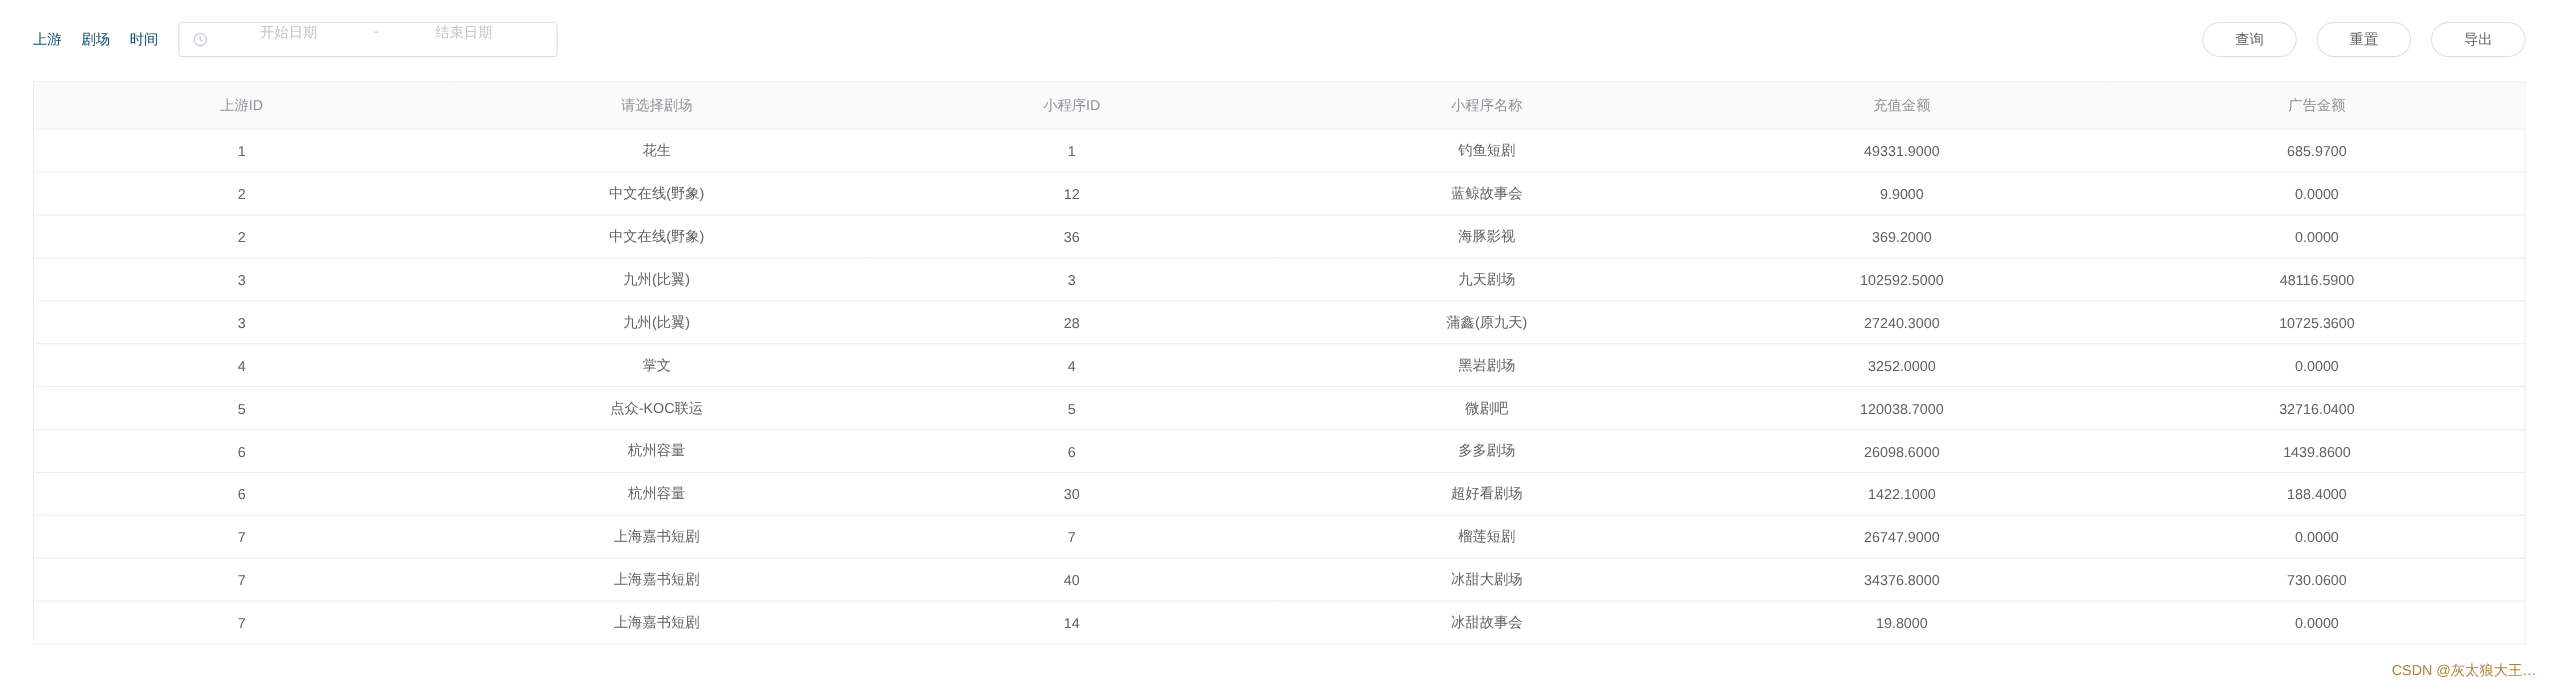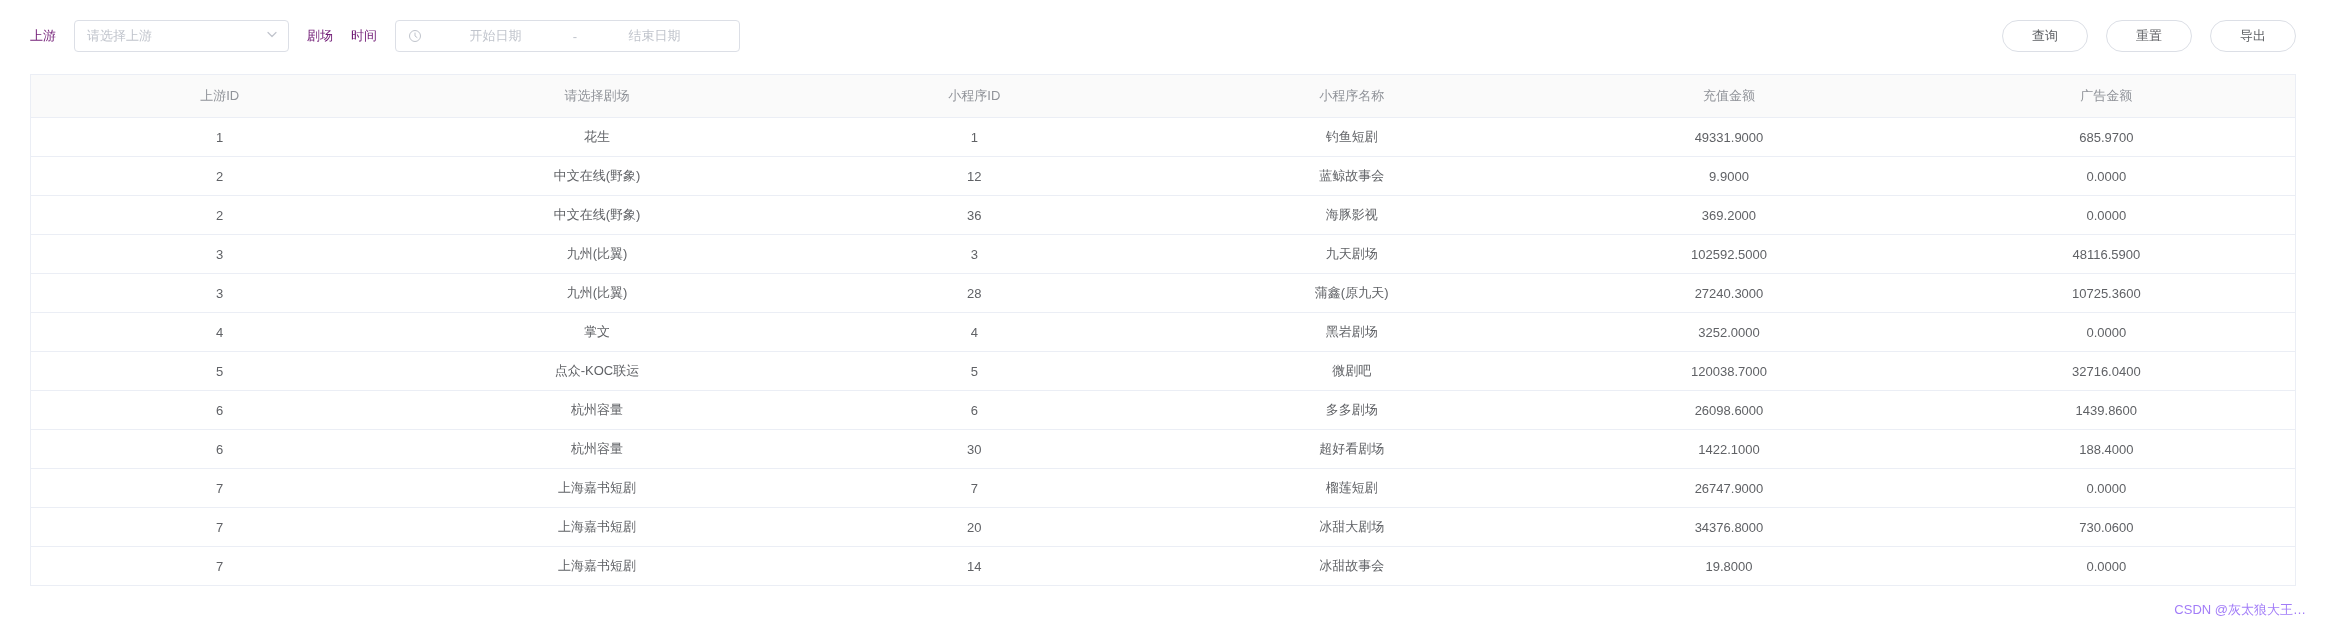"上游" .filter-label { color: #701a75 -> #0c4a6e }
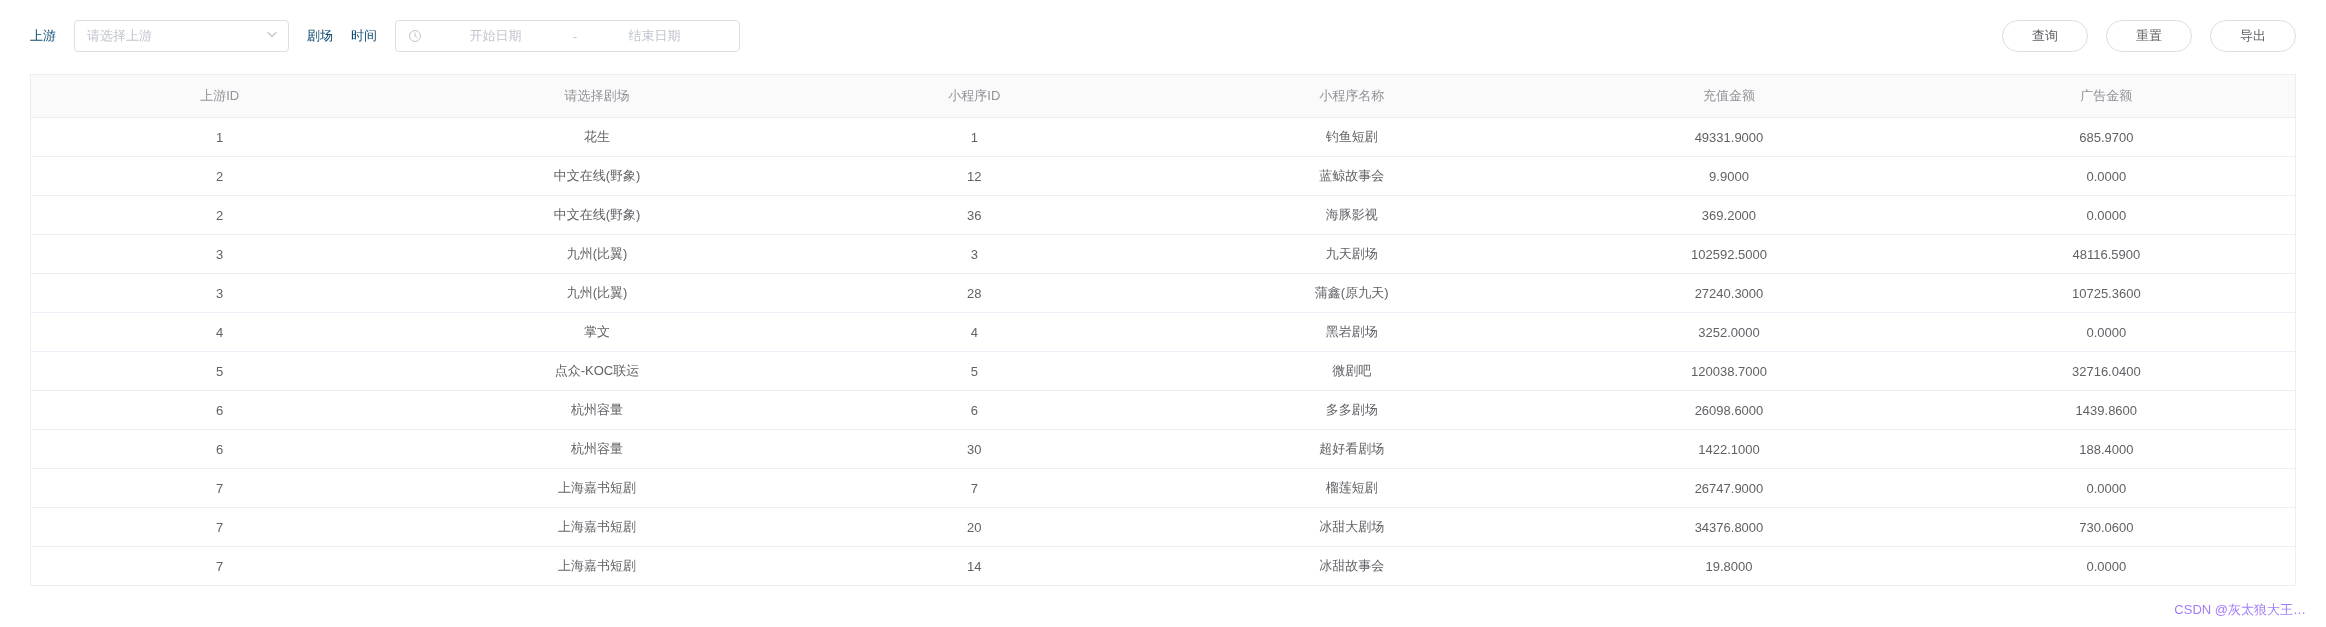"请选择上游" div.select-wrap { html: <div> <span>请选择上游</span> <span> <svg> <path></path> </svg> </span> </div> -> none }
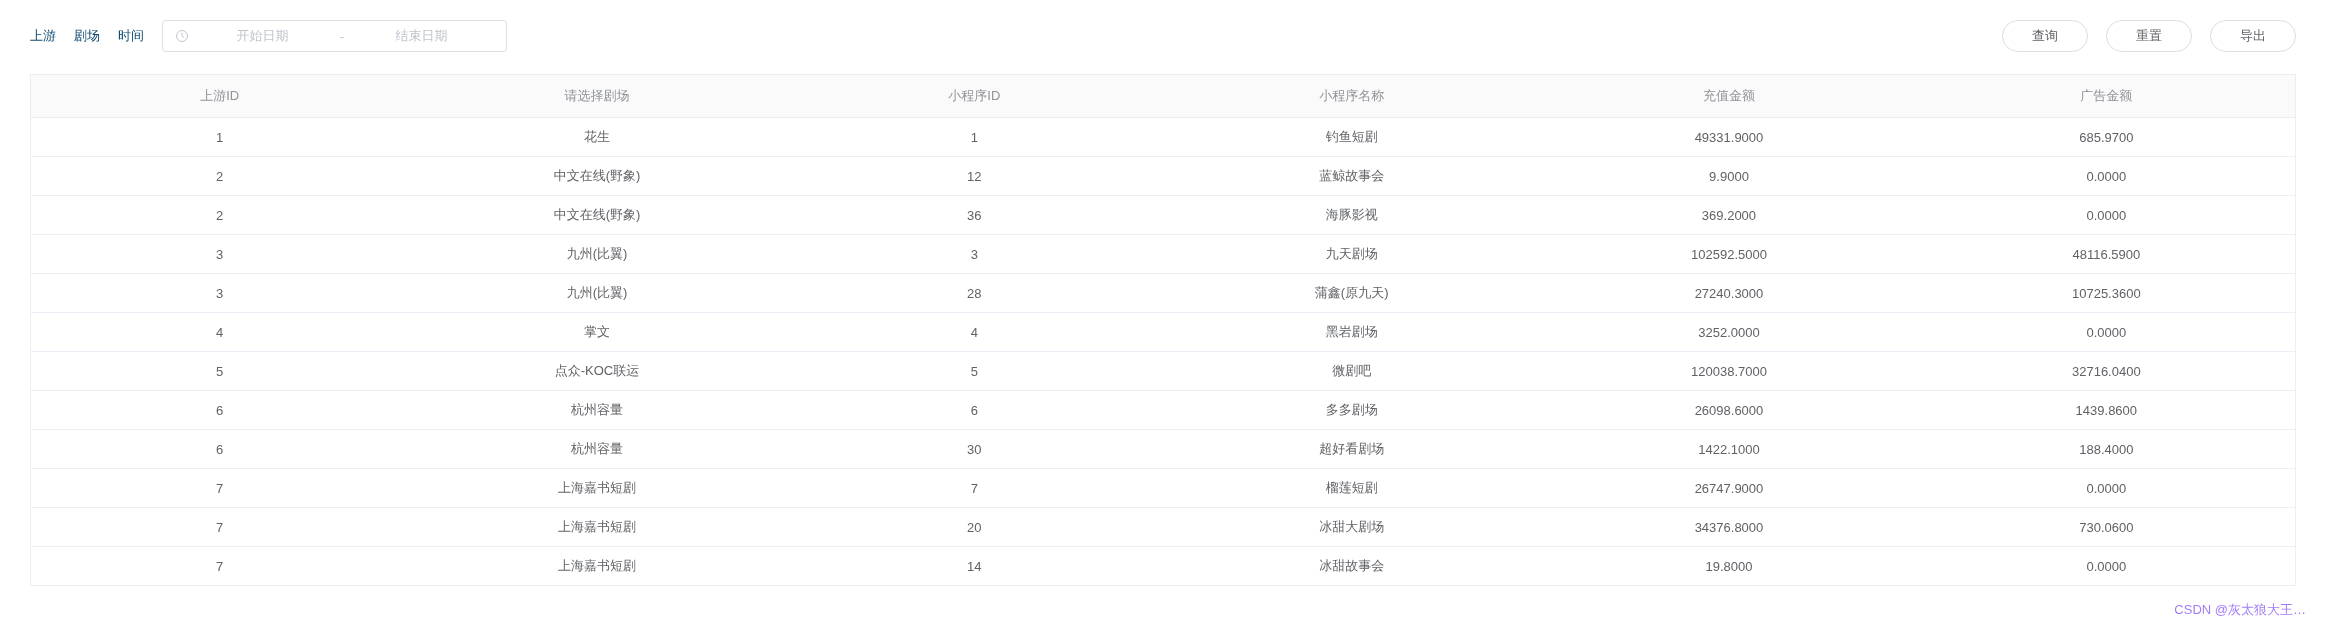"开始日期" .date-range-wrap { align-items: center -> none }
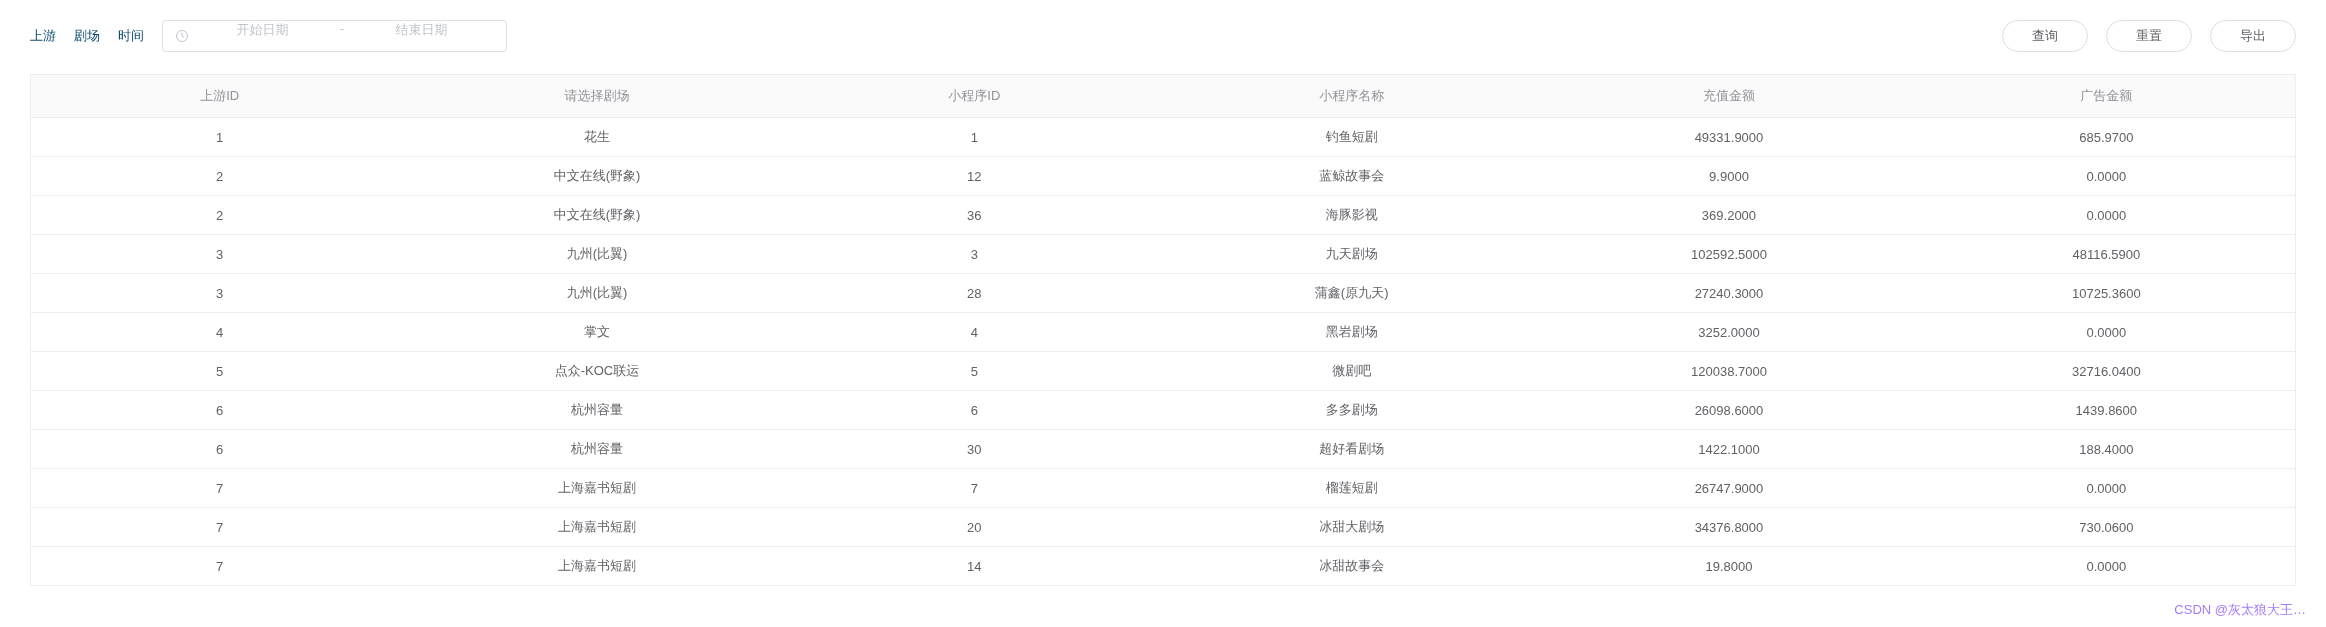"20" td { text: 20 -> 40 }
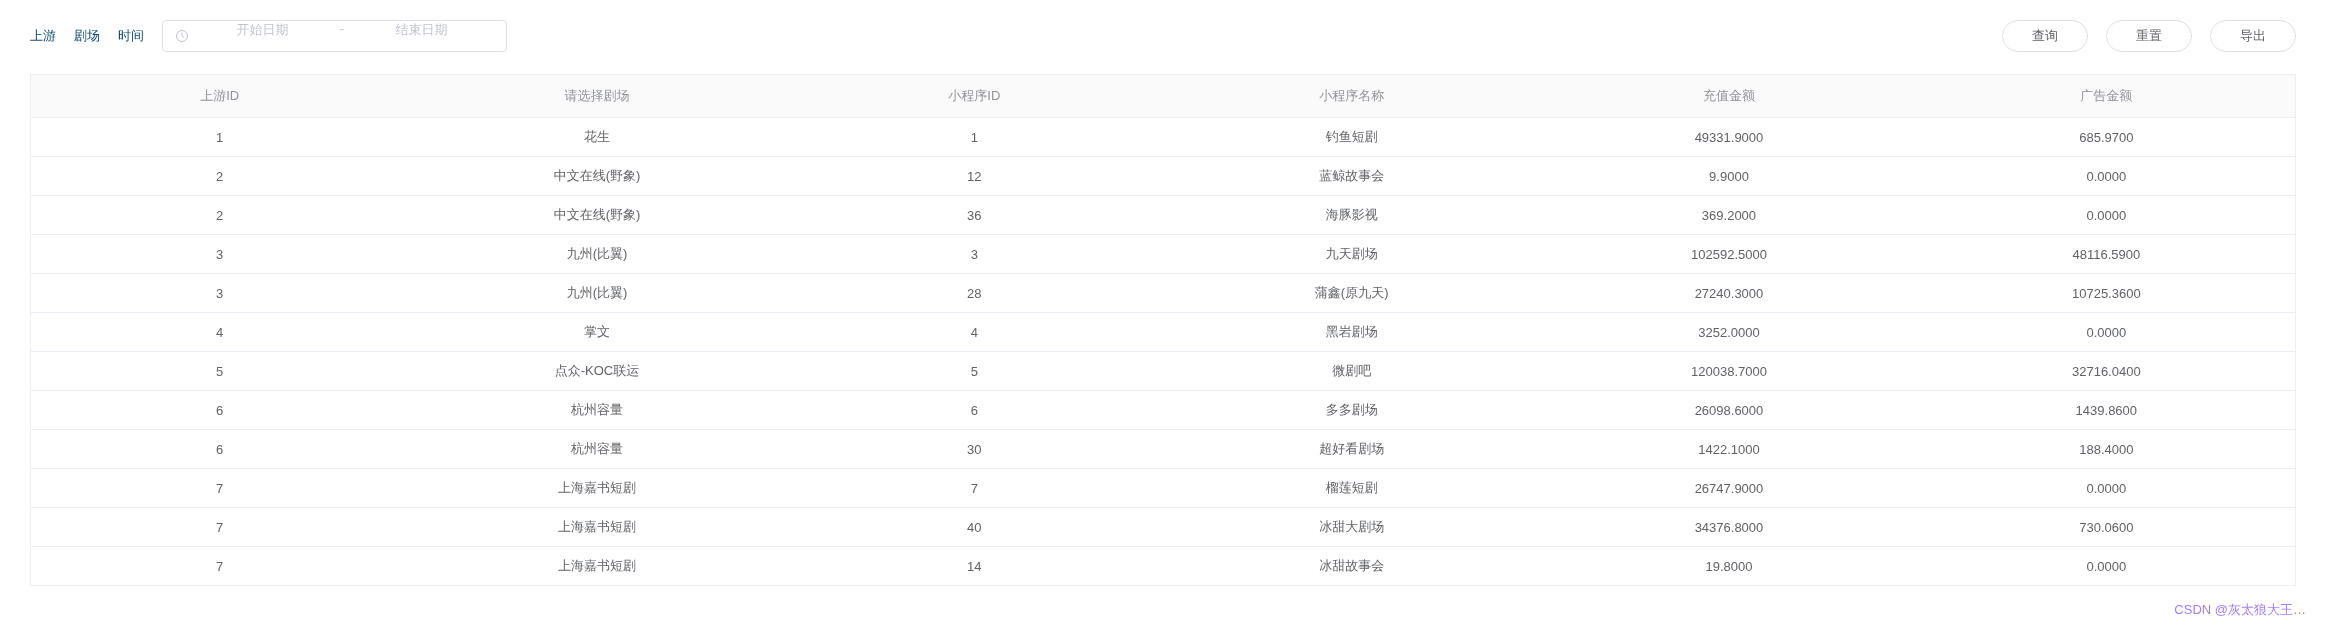"CSDN @灰太狼大王…" .watermark { color: #8b5cf6 -> #a16207 }
